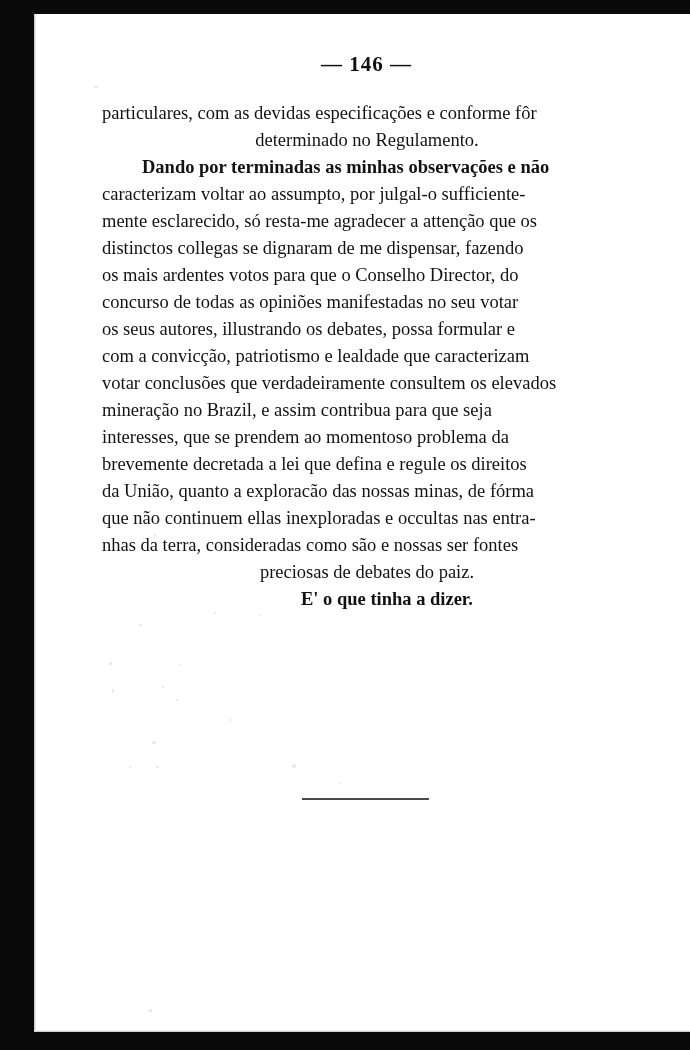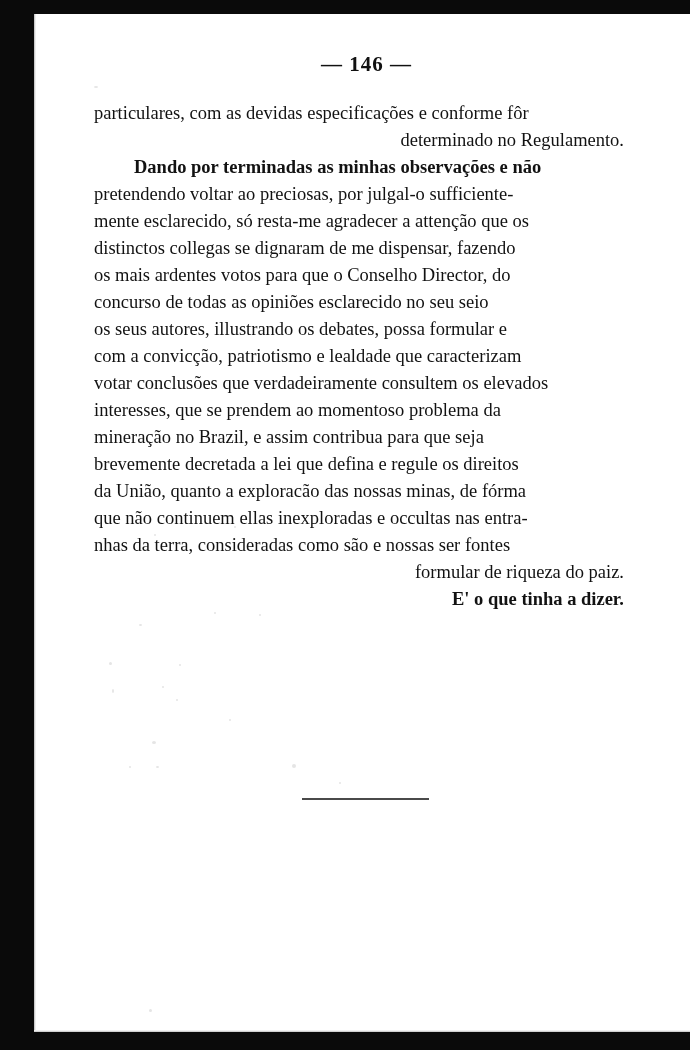"particulares, com as devidas" #body-text { left: 60px -> 68px }
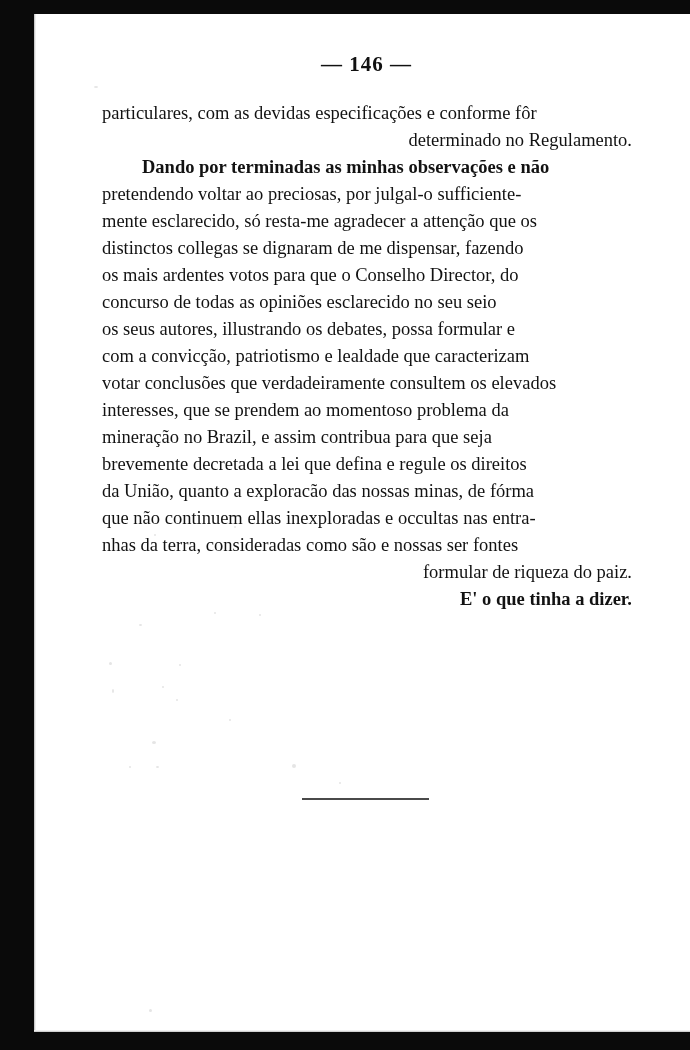"determinado no Regulamento." .ragged > span.just { text-align: right -> center }
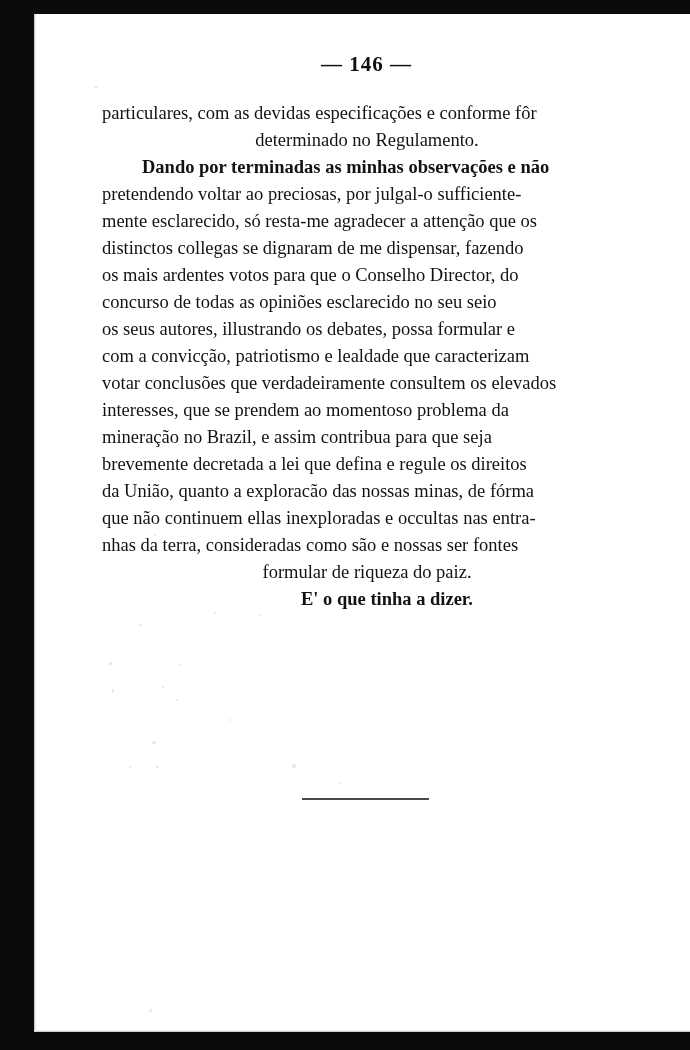"pretendendo voltar ao preciosas, por" span.just { text: pretendendo voltar ao preciosas -> caracterizam voltar ao assumpto }
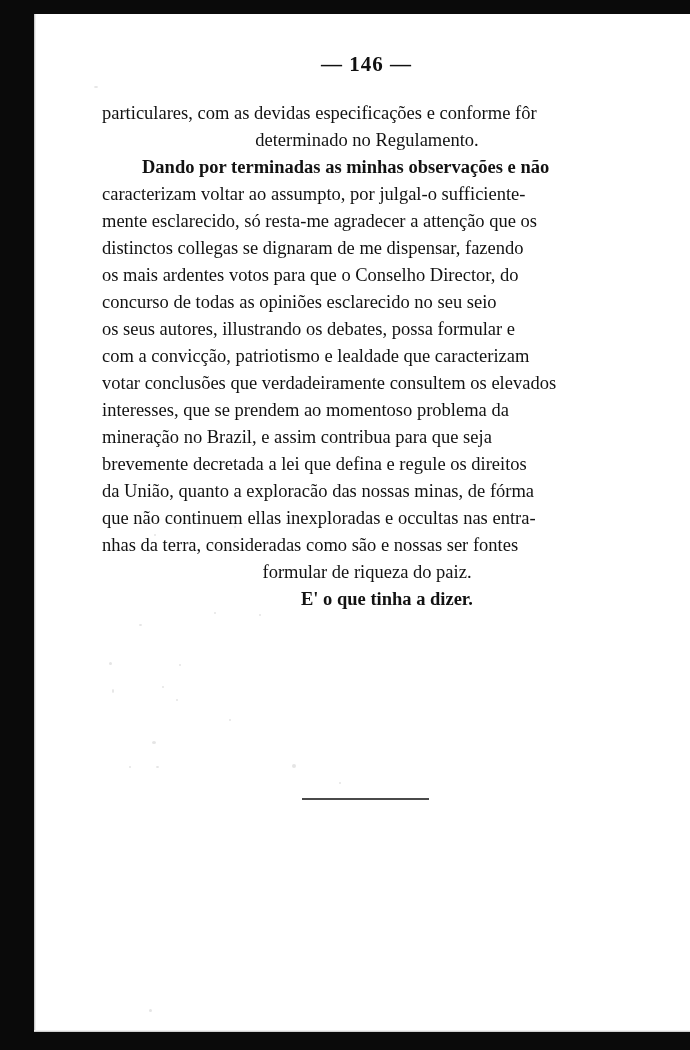"concurso de todas as opiniões" span.just { text: esclarecido no seu seio -> manifestadas no seu votar }
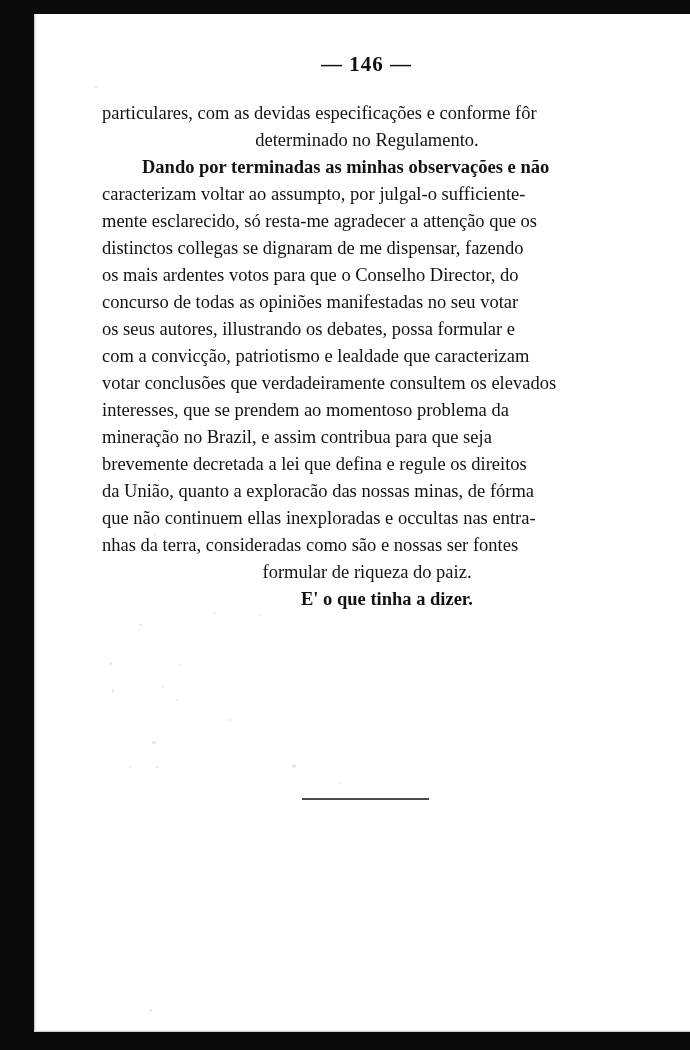"interesses, que se prendem ao" div.text-line { order: before "mineração no Brazil, e assim" -> after "mineração no Brazil, e assim" }
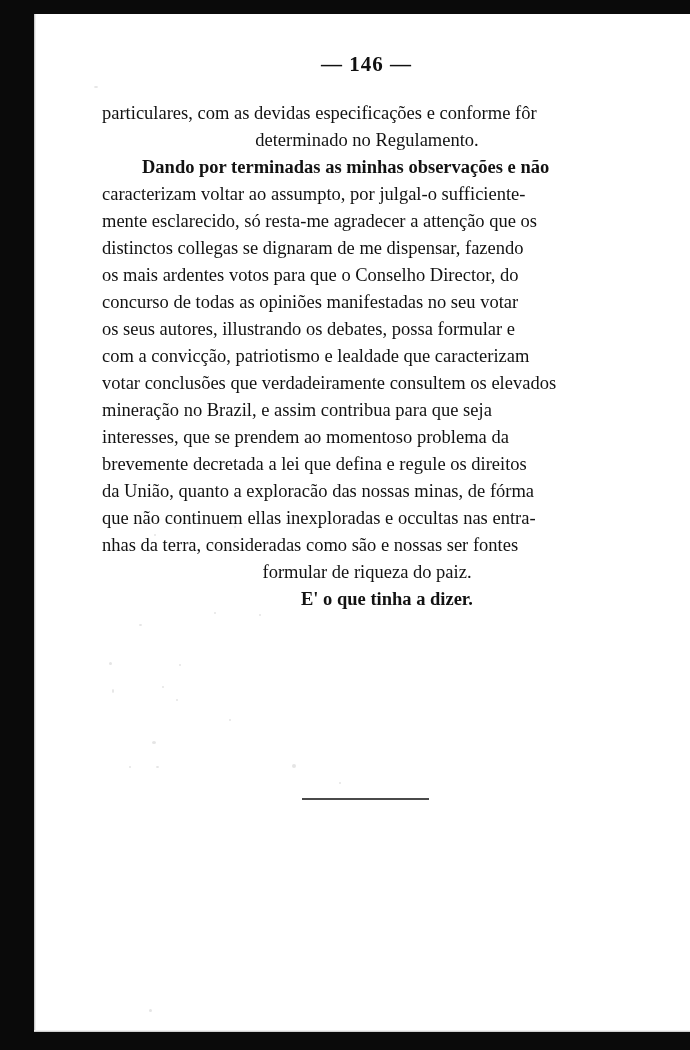"formular de riqueza do paiz." span.just { text: formular de riqueza -> preciosas de debates }
